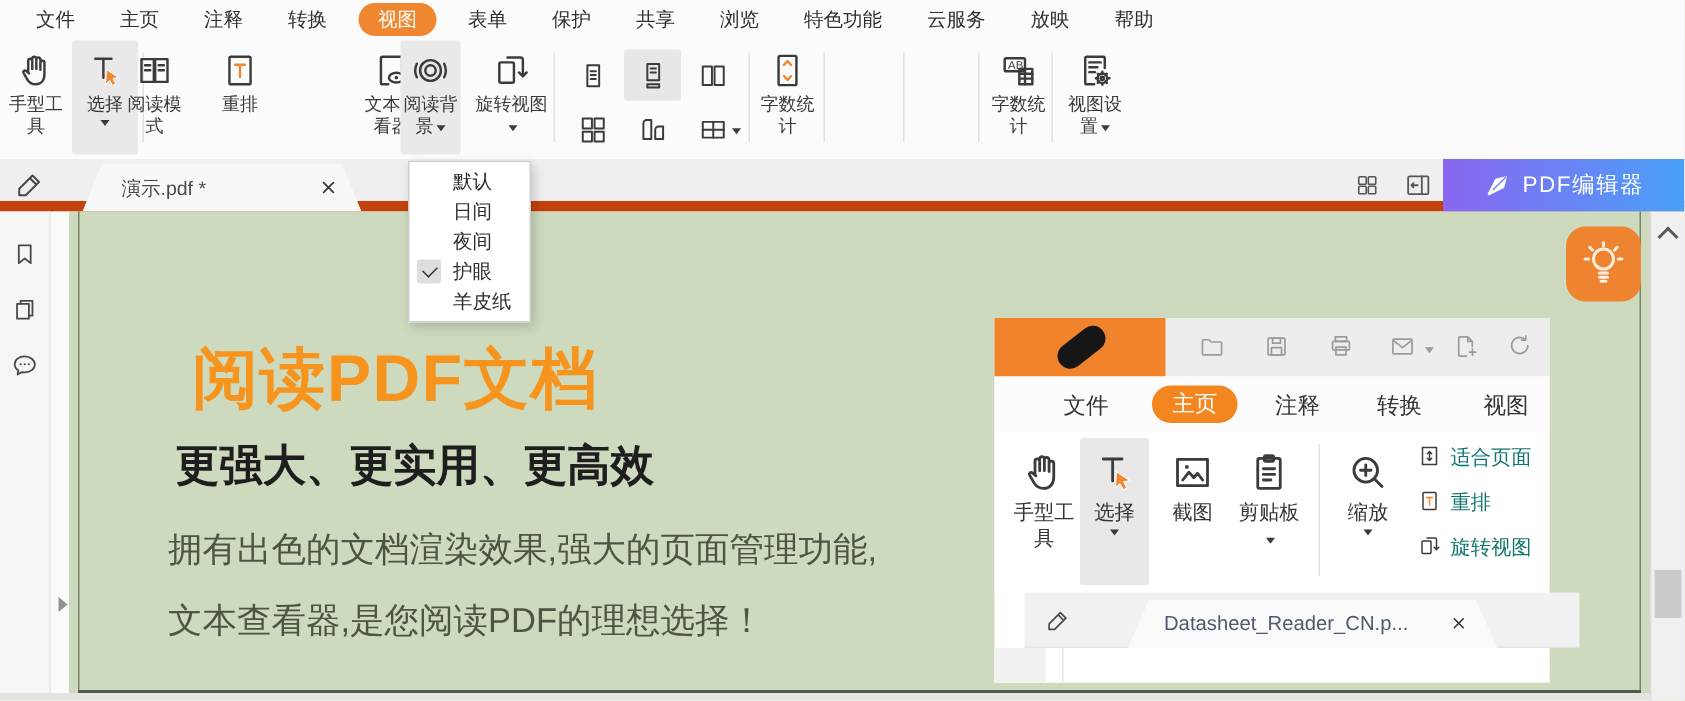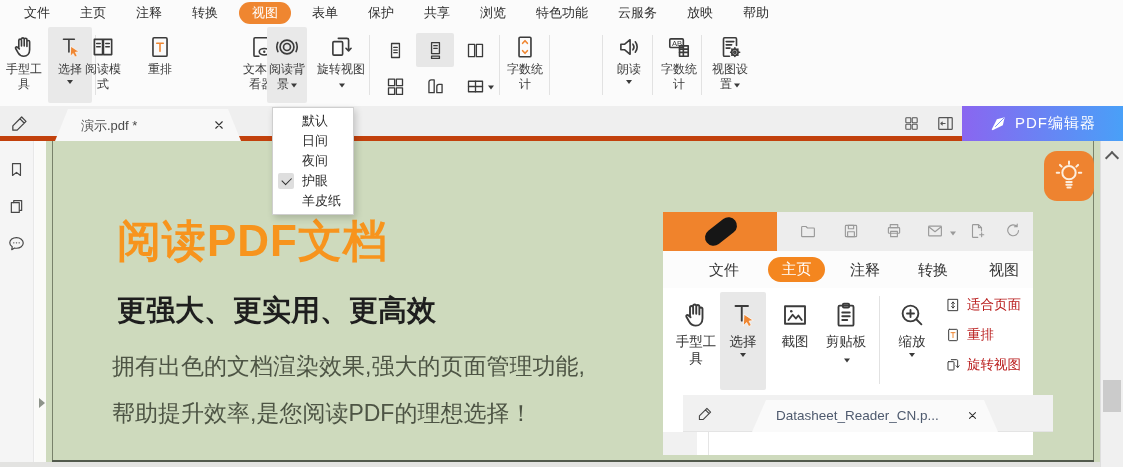"朗读" div.rb { html: <div> <svg> <use></use> </svg> <div><span>朗读</span></div> <span></span> </div> -> none }
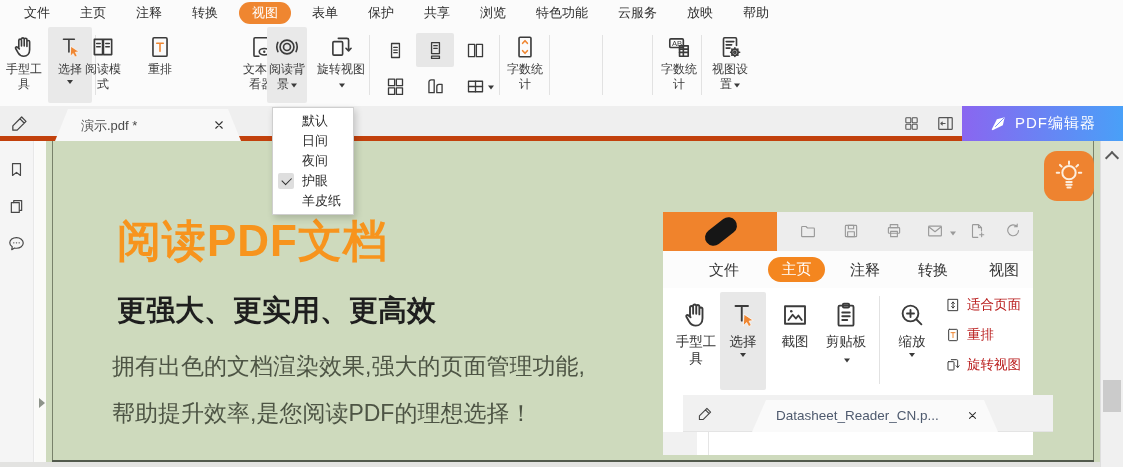"演示.pdf *" .tabbar { border-bottom: 5px solid #c2410c -> 7px solid #c2410c }
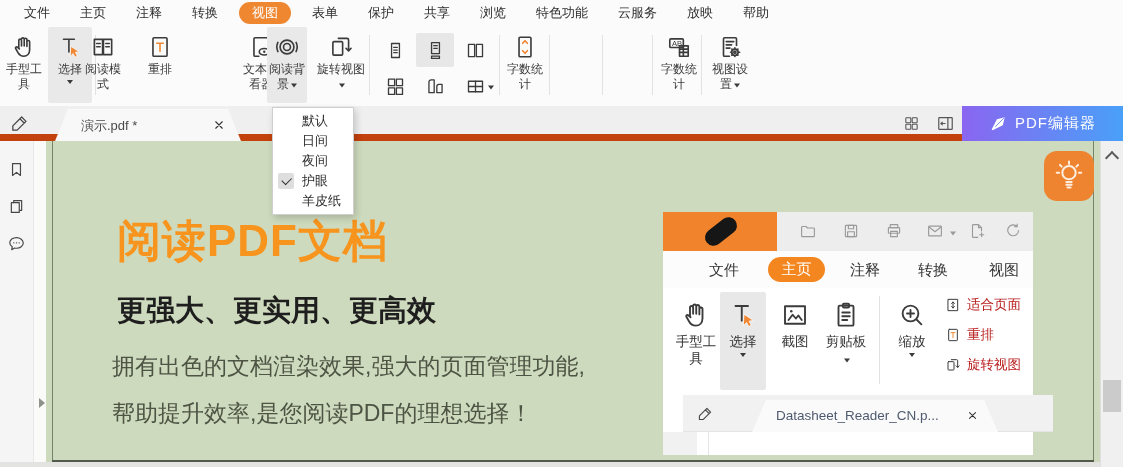"阅读PDF文档" h1.doc-title { margin: 0 -> 11px }
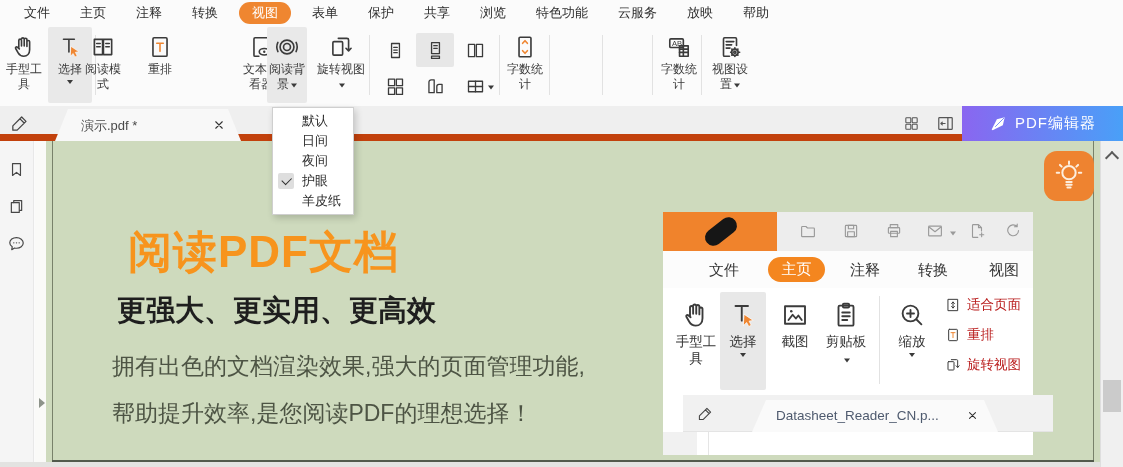"适合页面" .m-right-row { align-items: center -> flex-start; color: #b91c1c -> #0f766e }
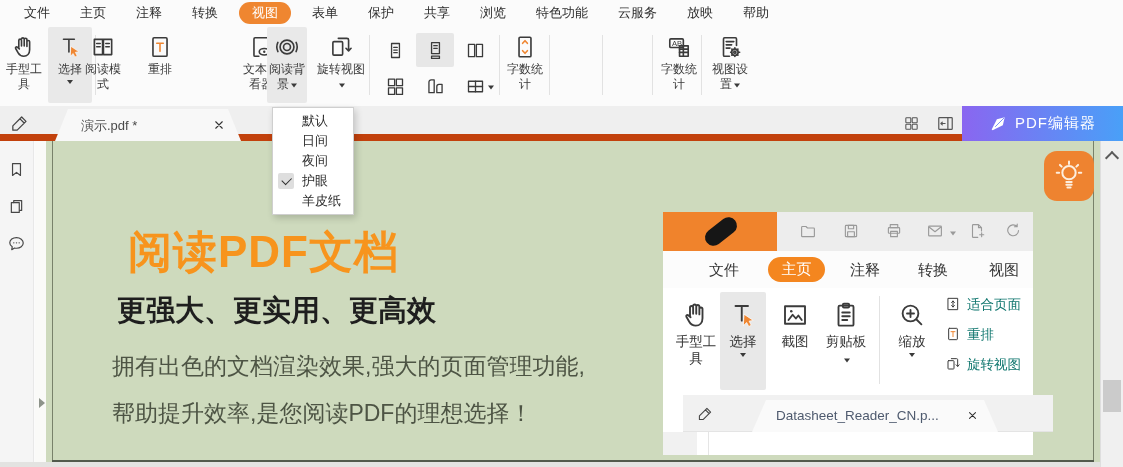"帮助提升效率,是您阅读PDF的理想选择！" p.doc-body { text: 帮助提升效率 -> 文本查看器 }
